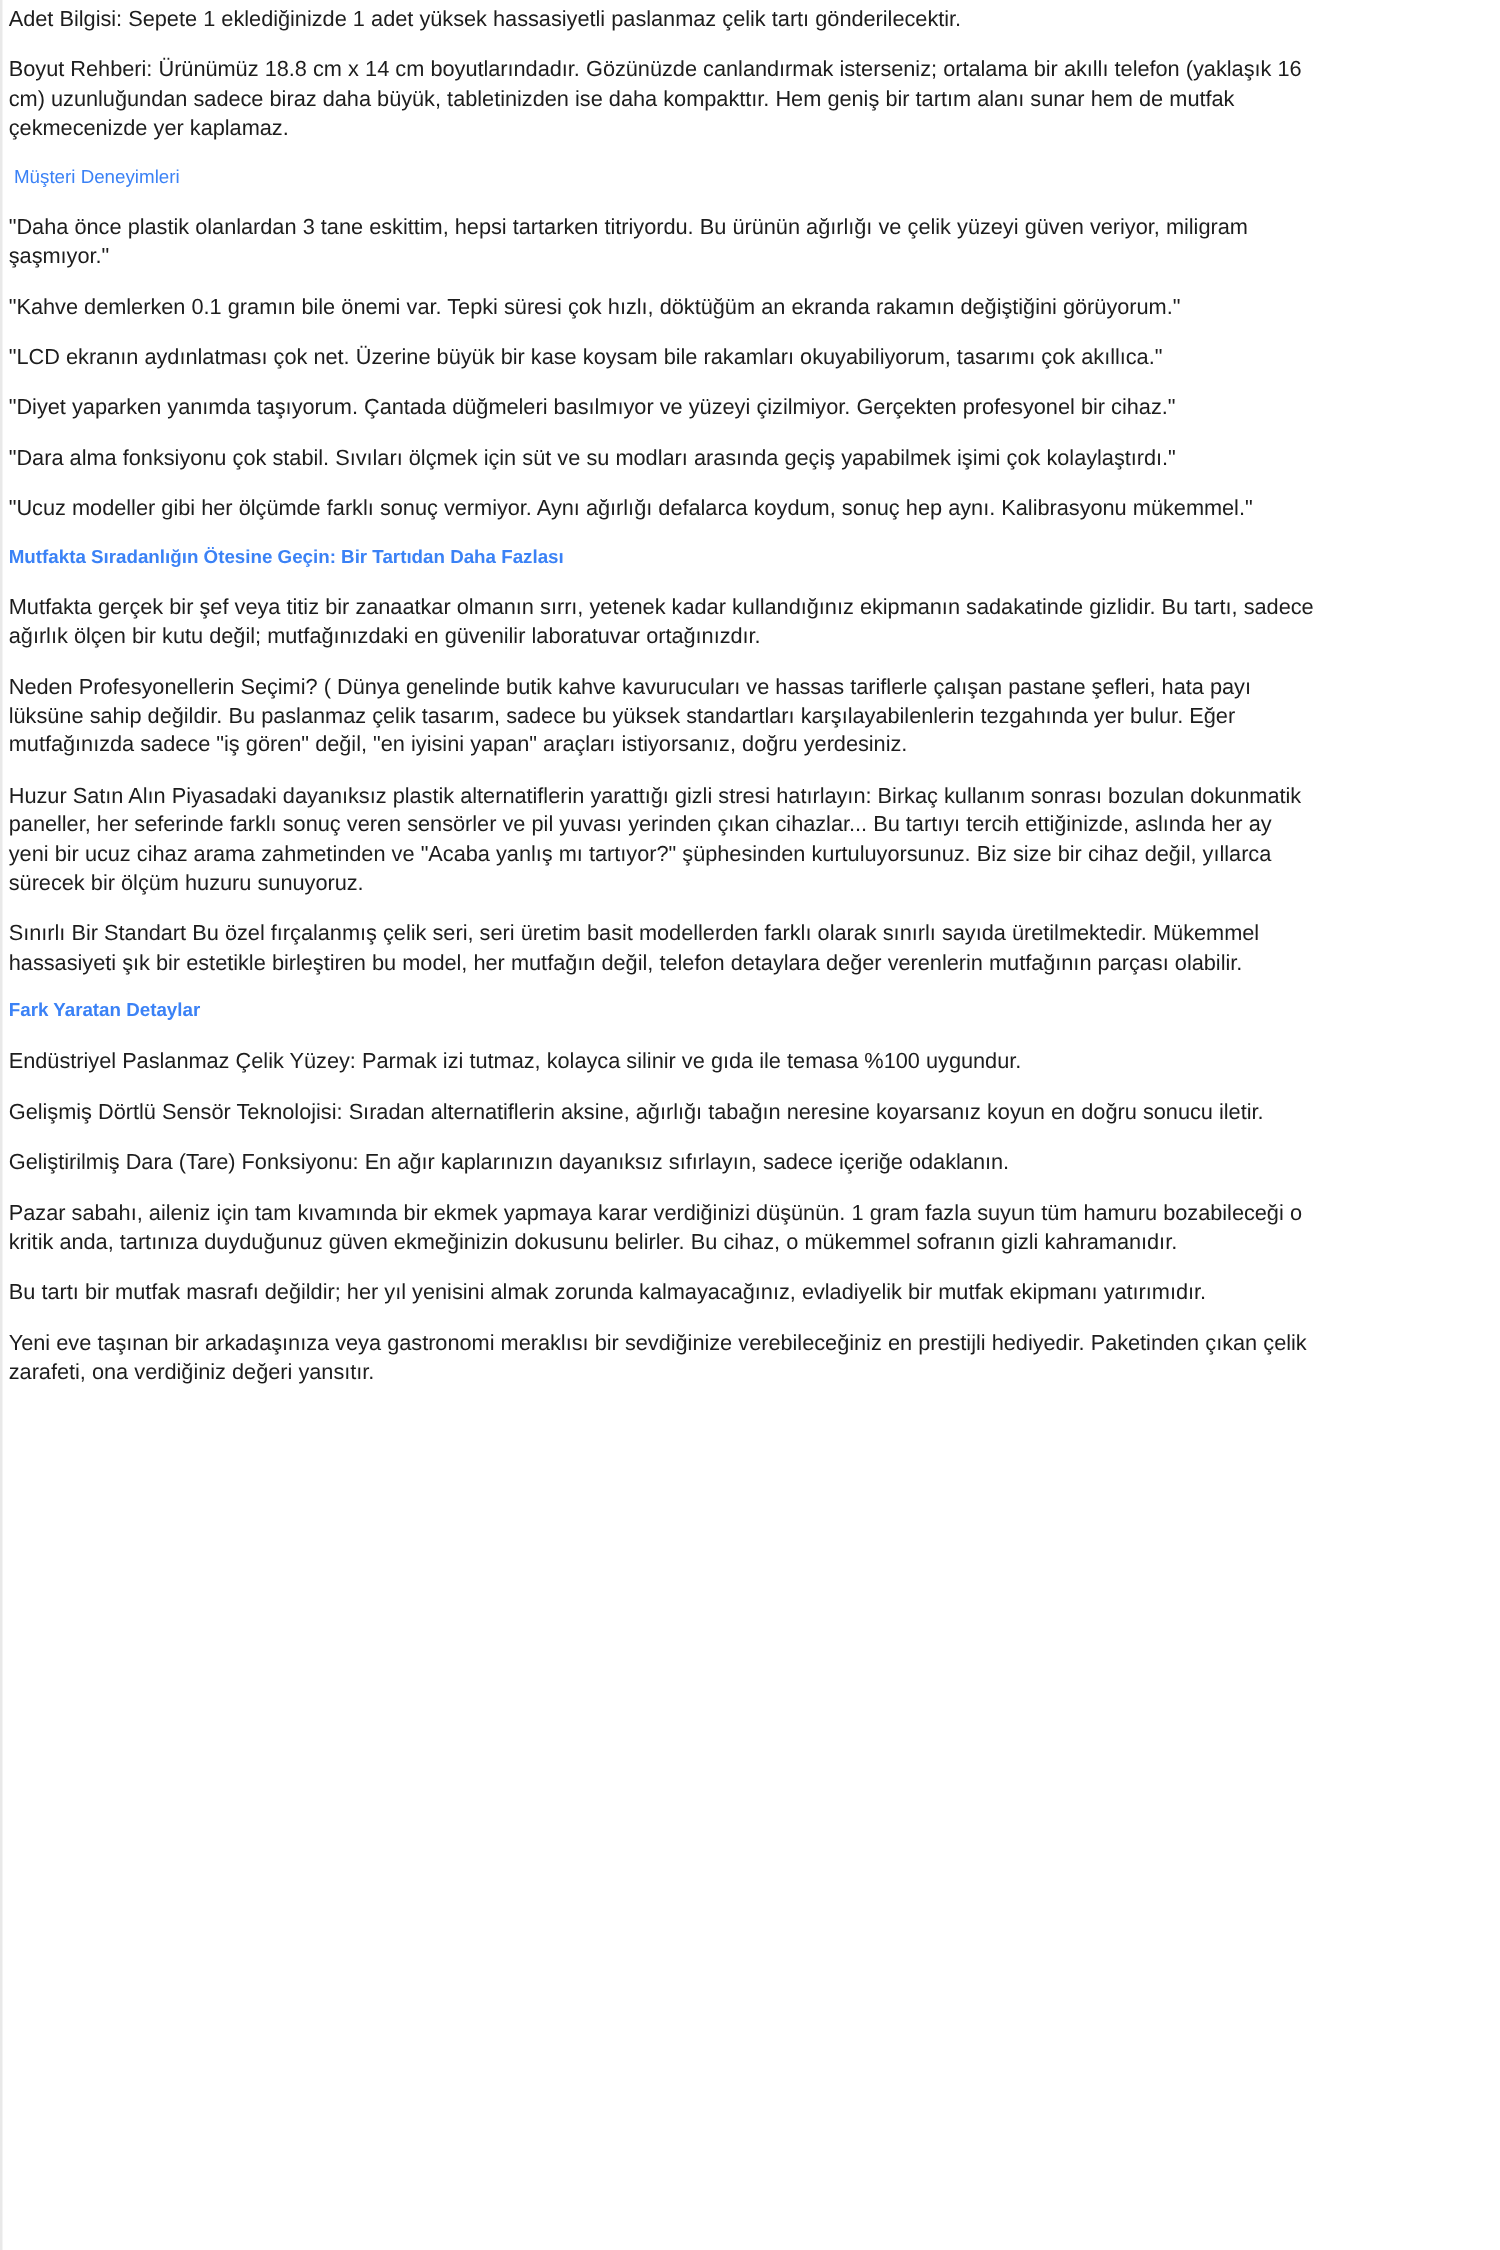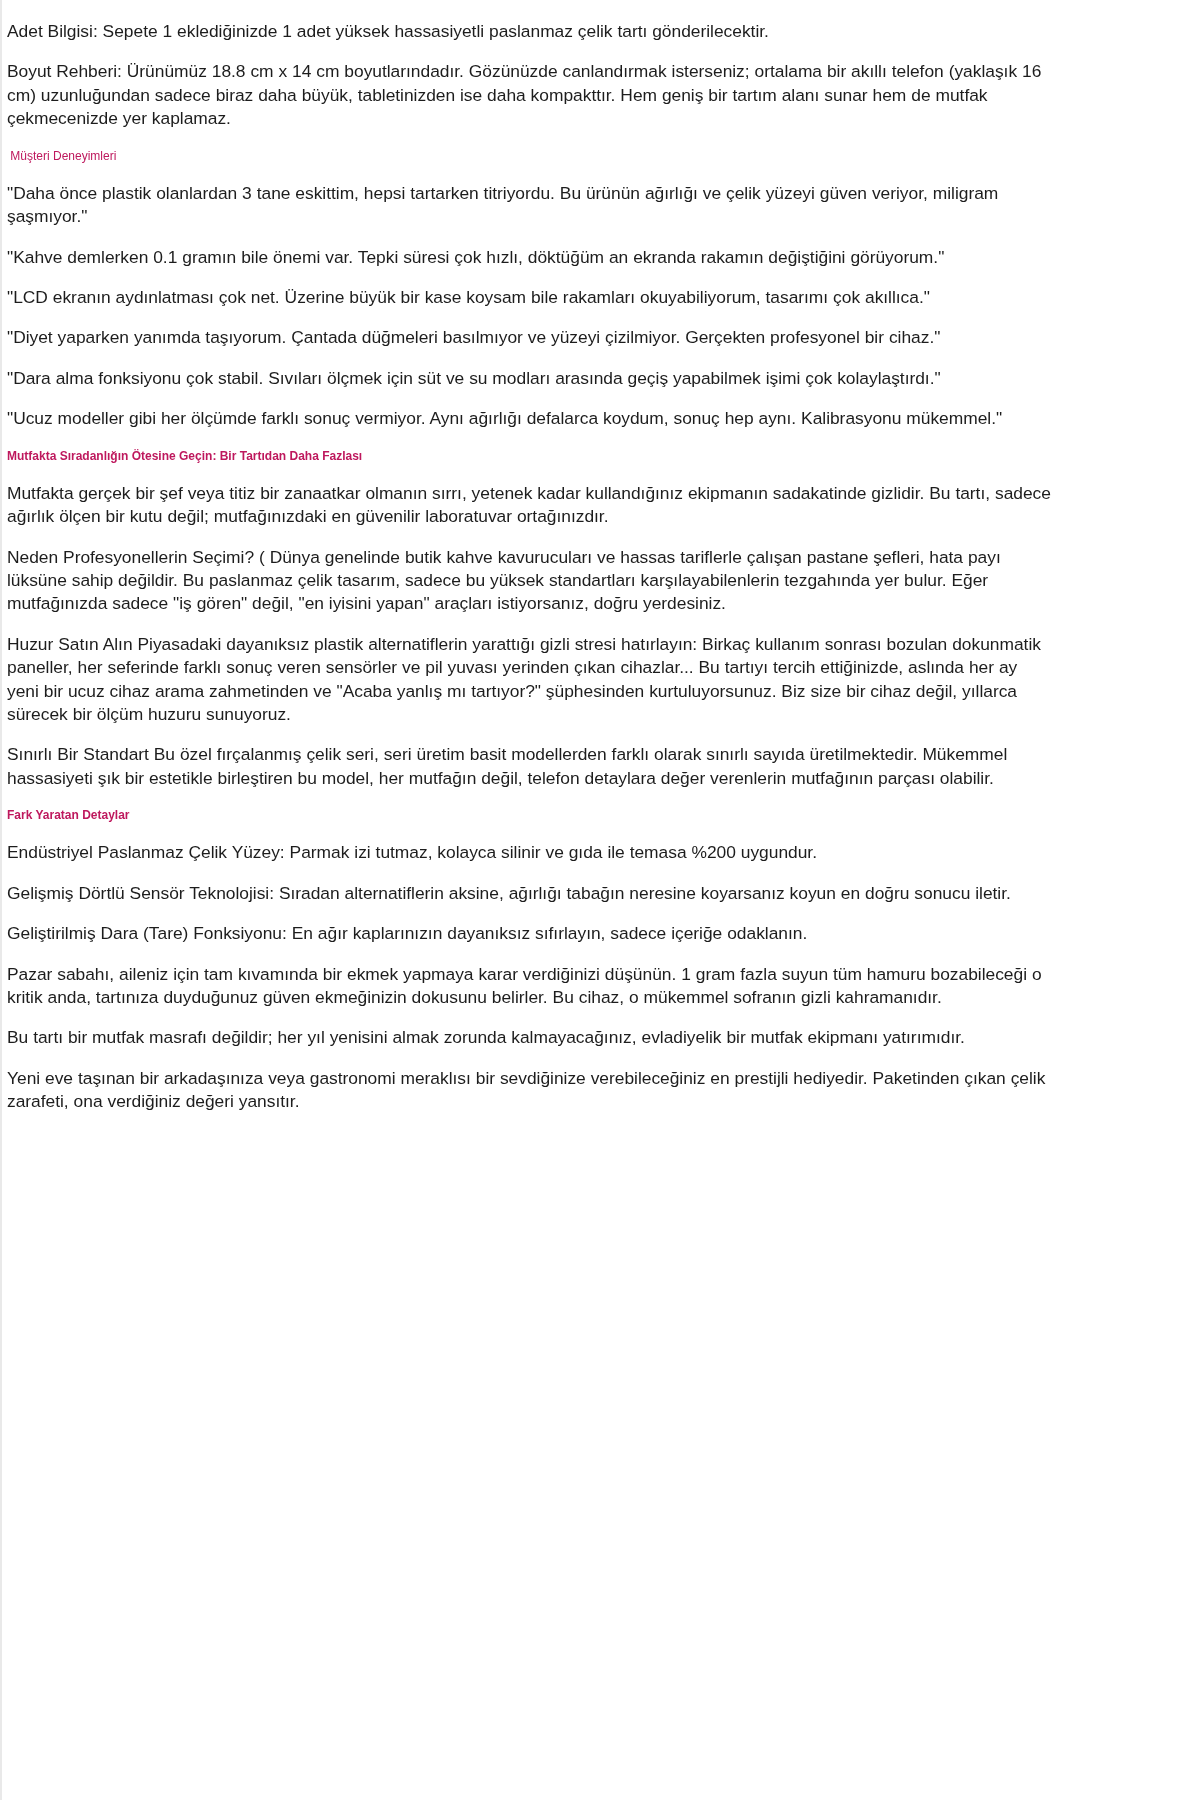"Adet Bilgisi: Sepete 1 eklediğinizde" #page { padding: 20px 0 0 5px -> 4px 0 0 5px }
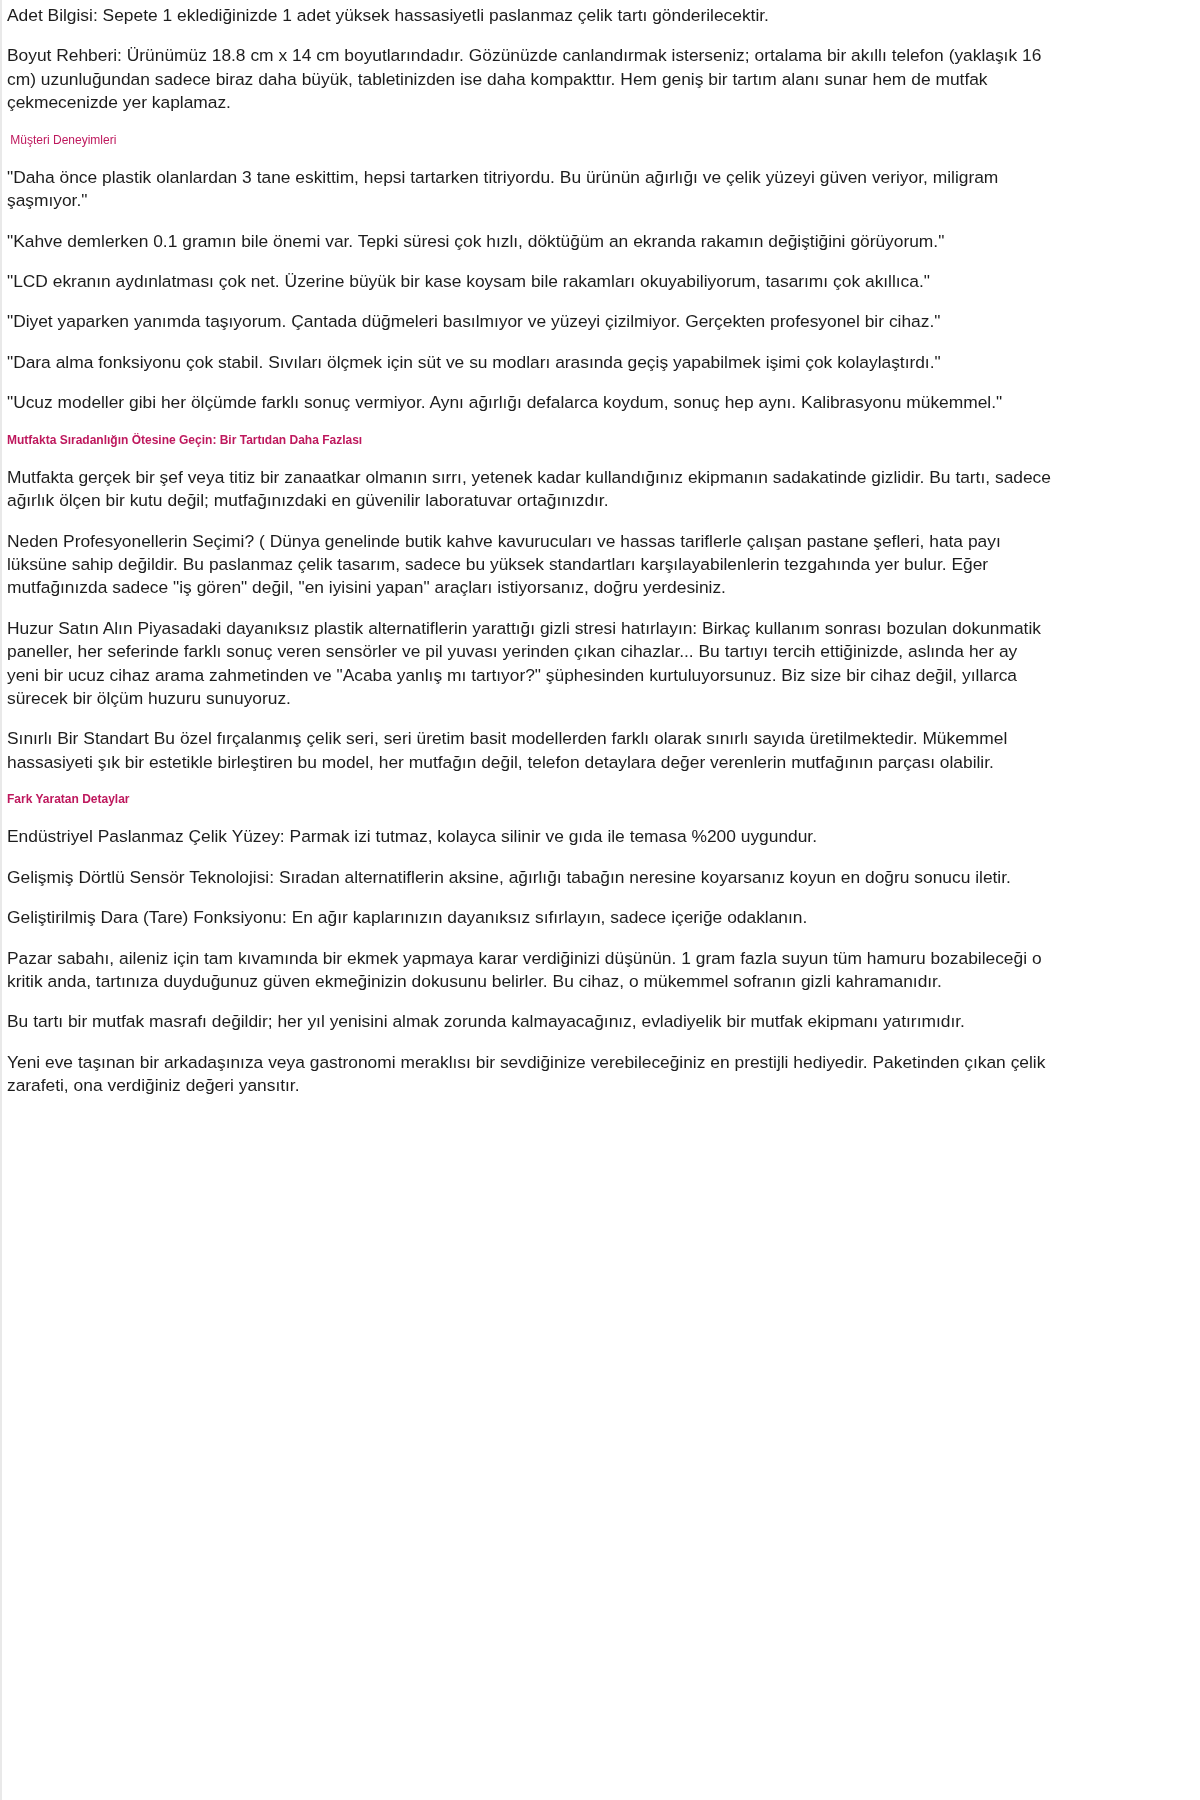"Müşteri Deneyimleri" p.heading { color: #be185d -> #3b82f6; font-size: 12px -> 15px }
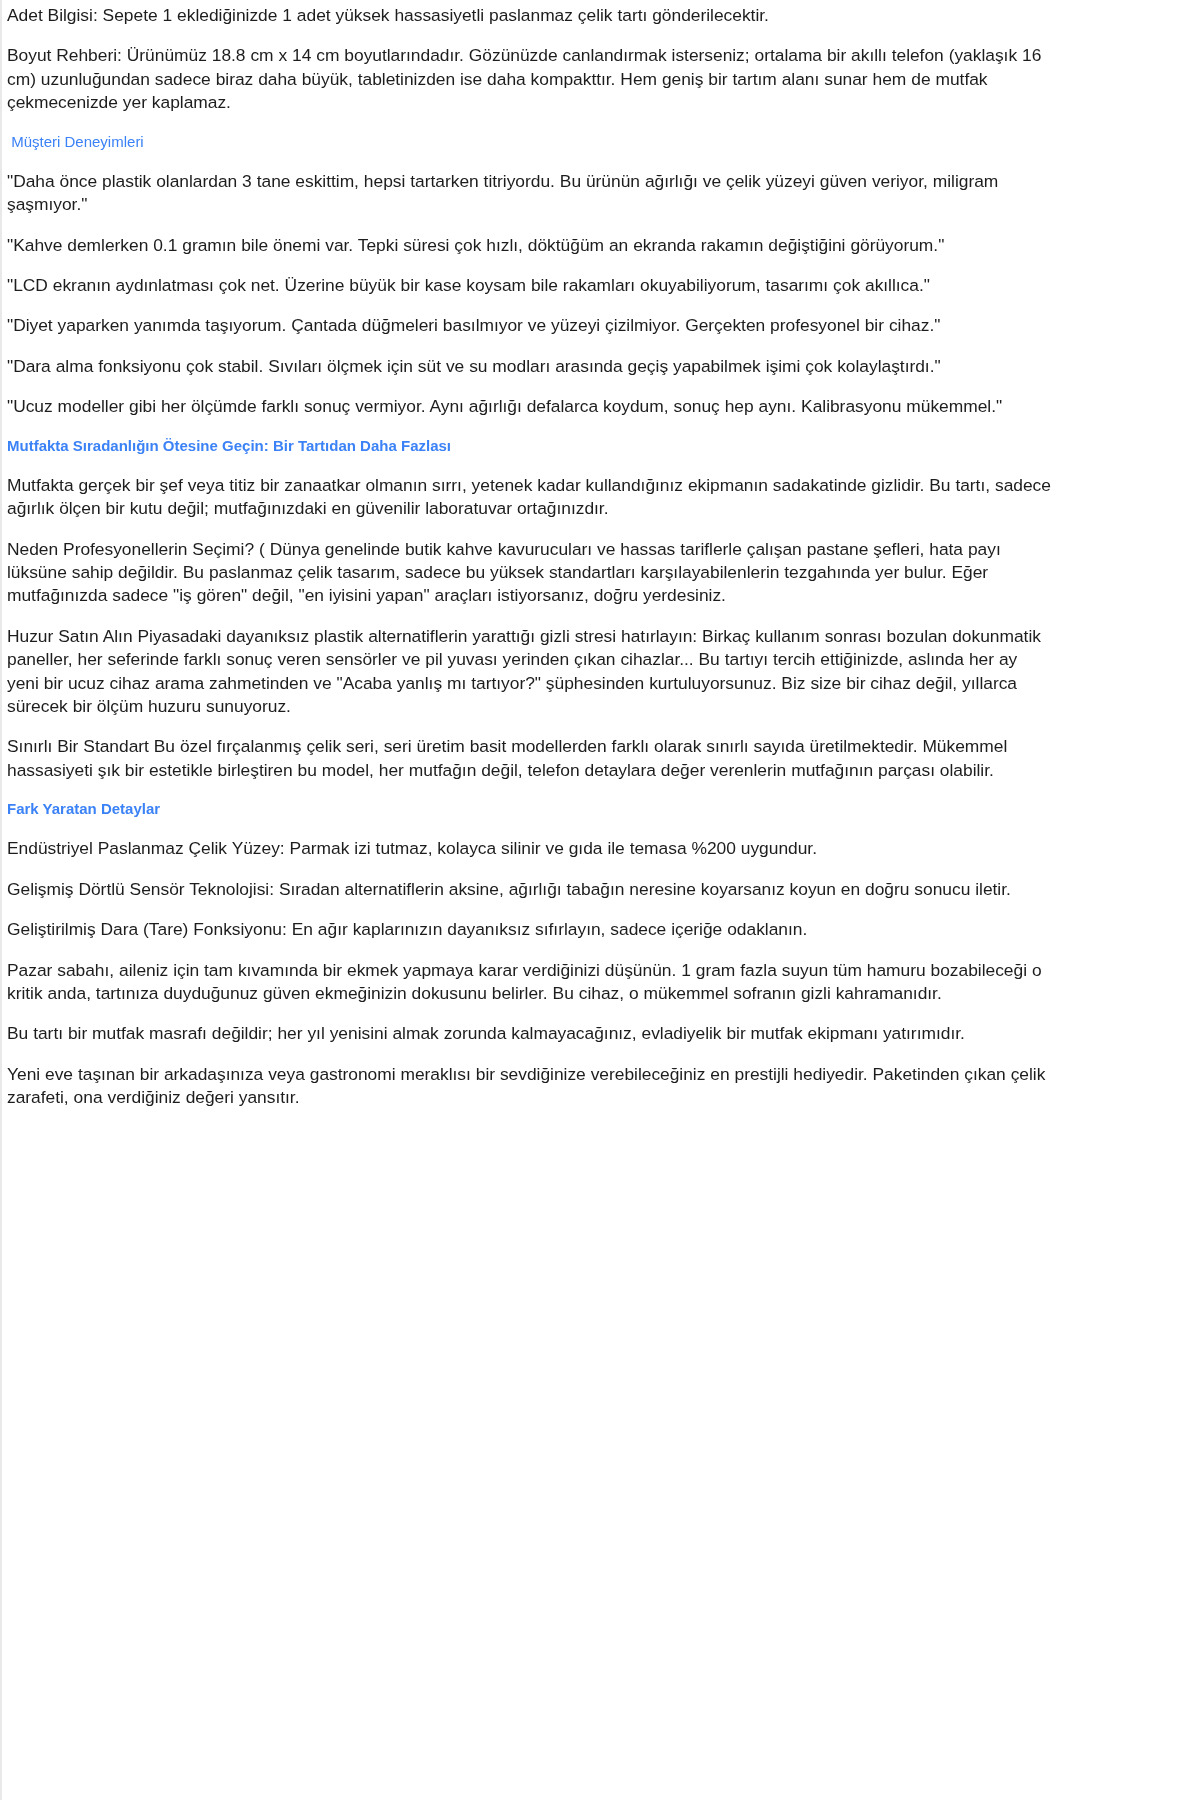"Endüstriyel Paslanmaz Çelik Yüzey:" p.para { text: %200 -> %100 }
